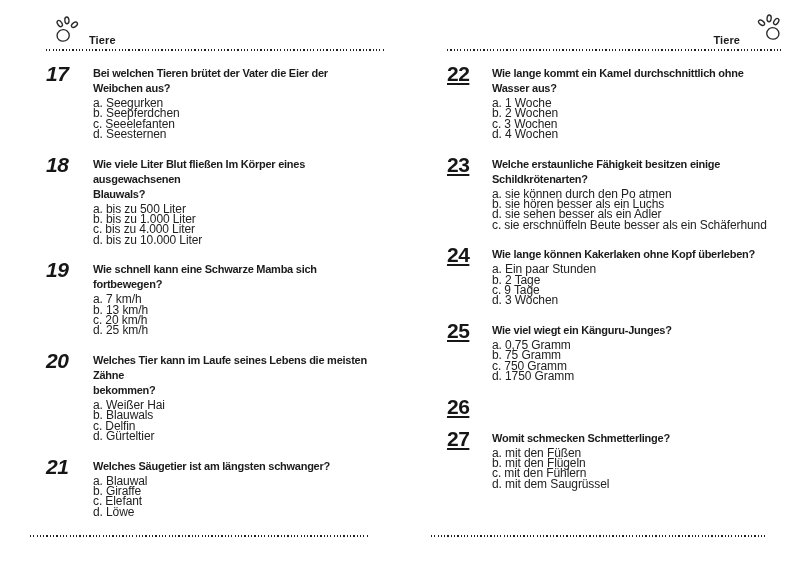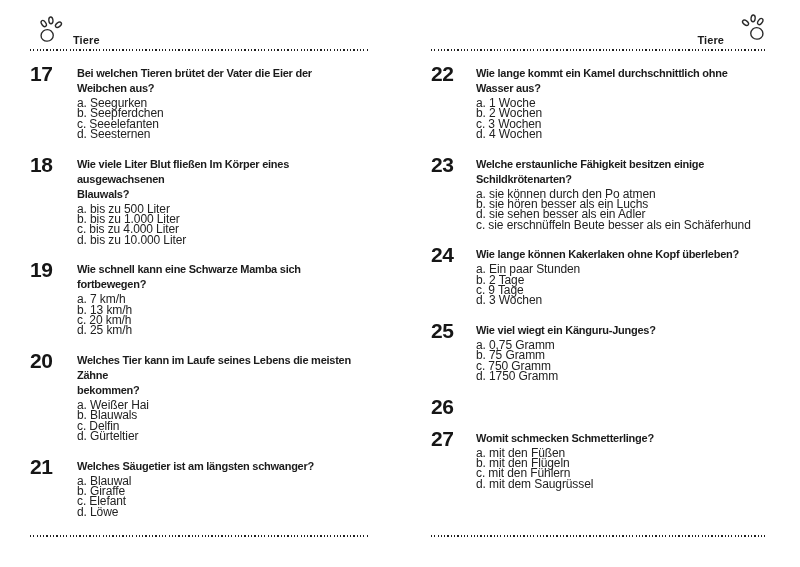"Tiere" .page { margin-left: none -> 16px }
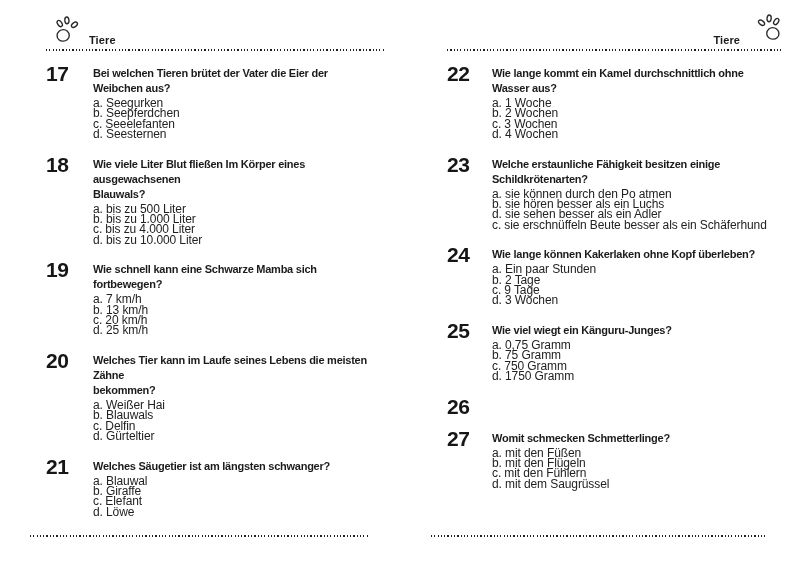"17" .page-left .qnum { font-style: none -> italic }
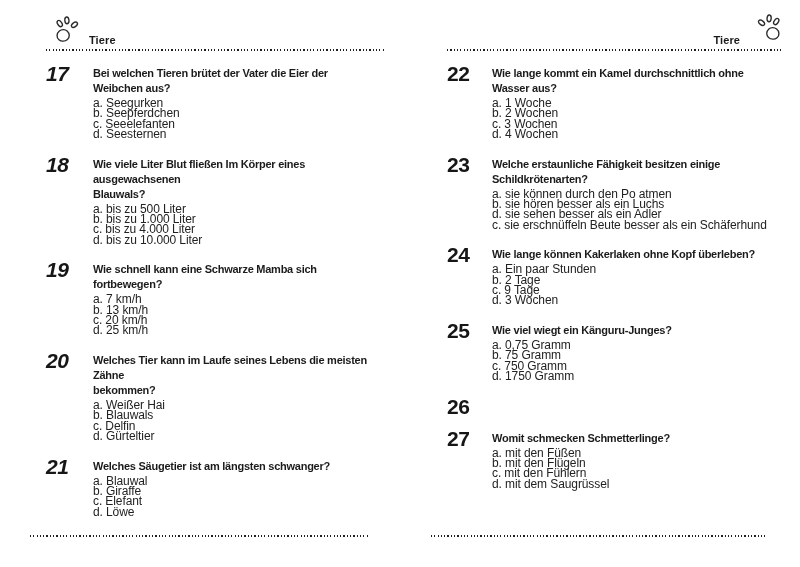"22" .page-right .qnum { text-decoration: none -> underline }
